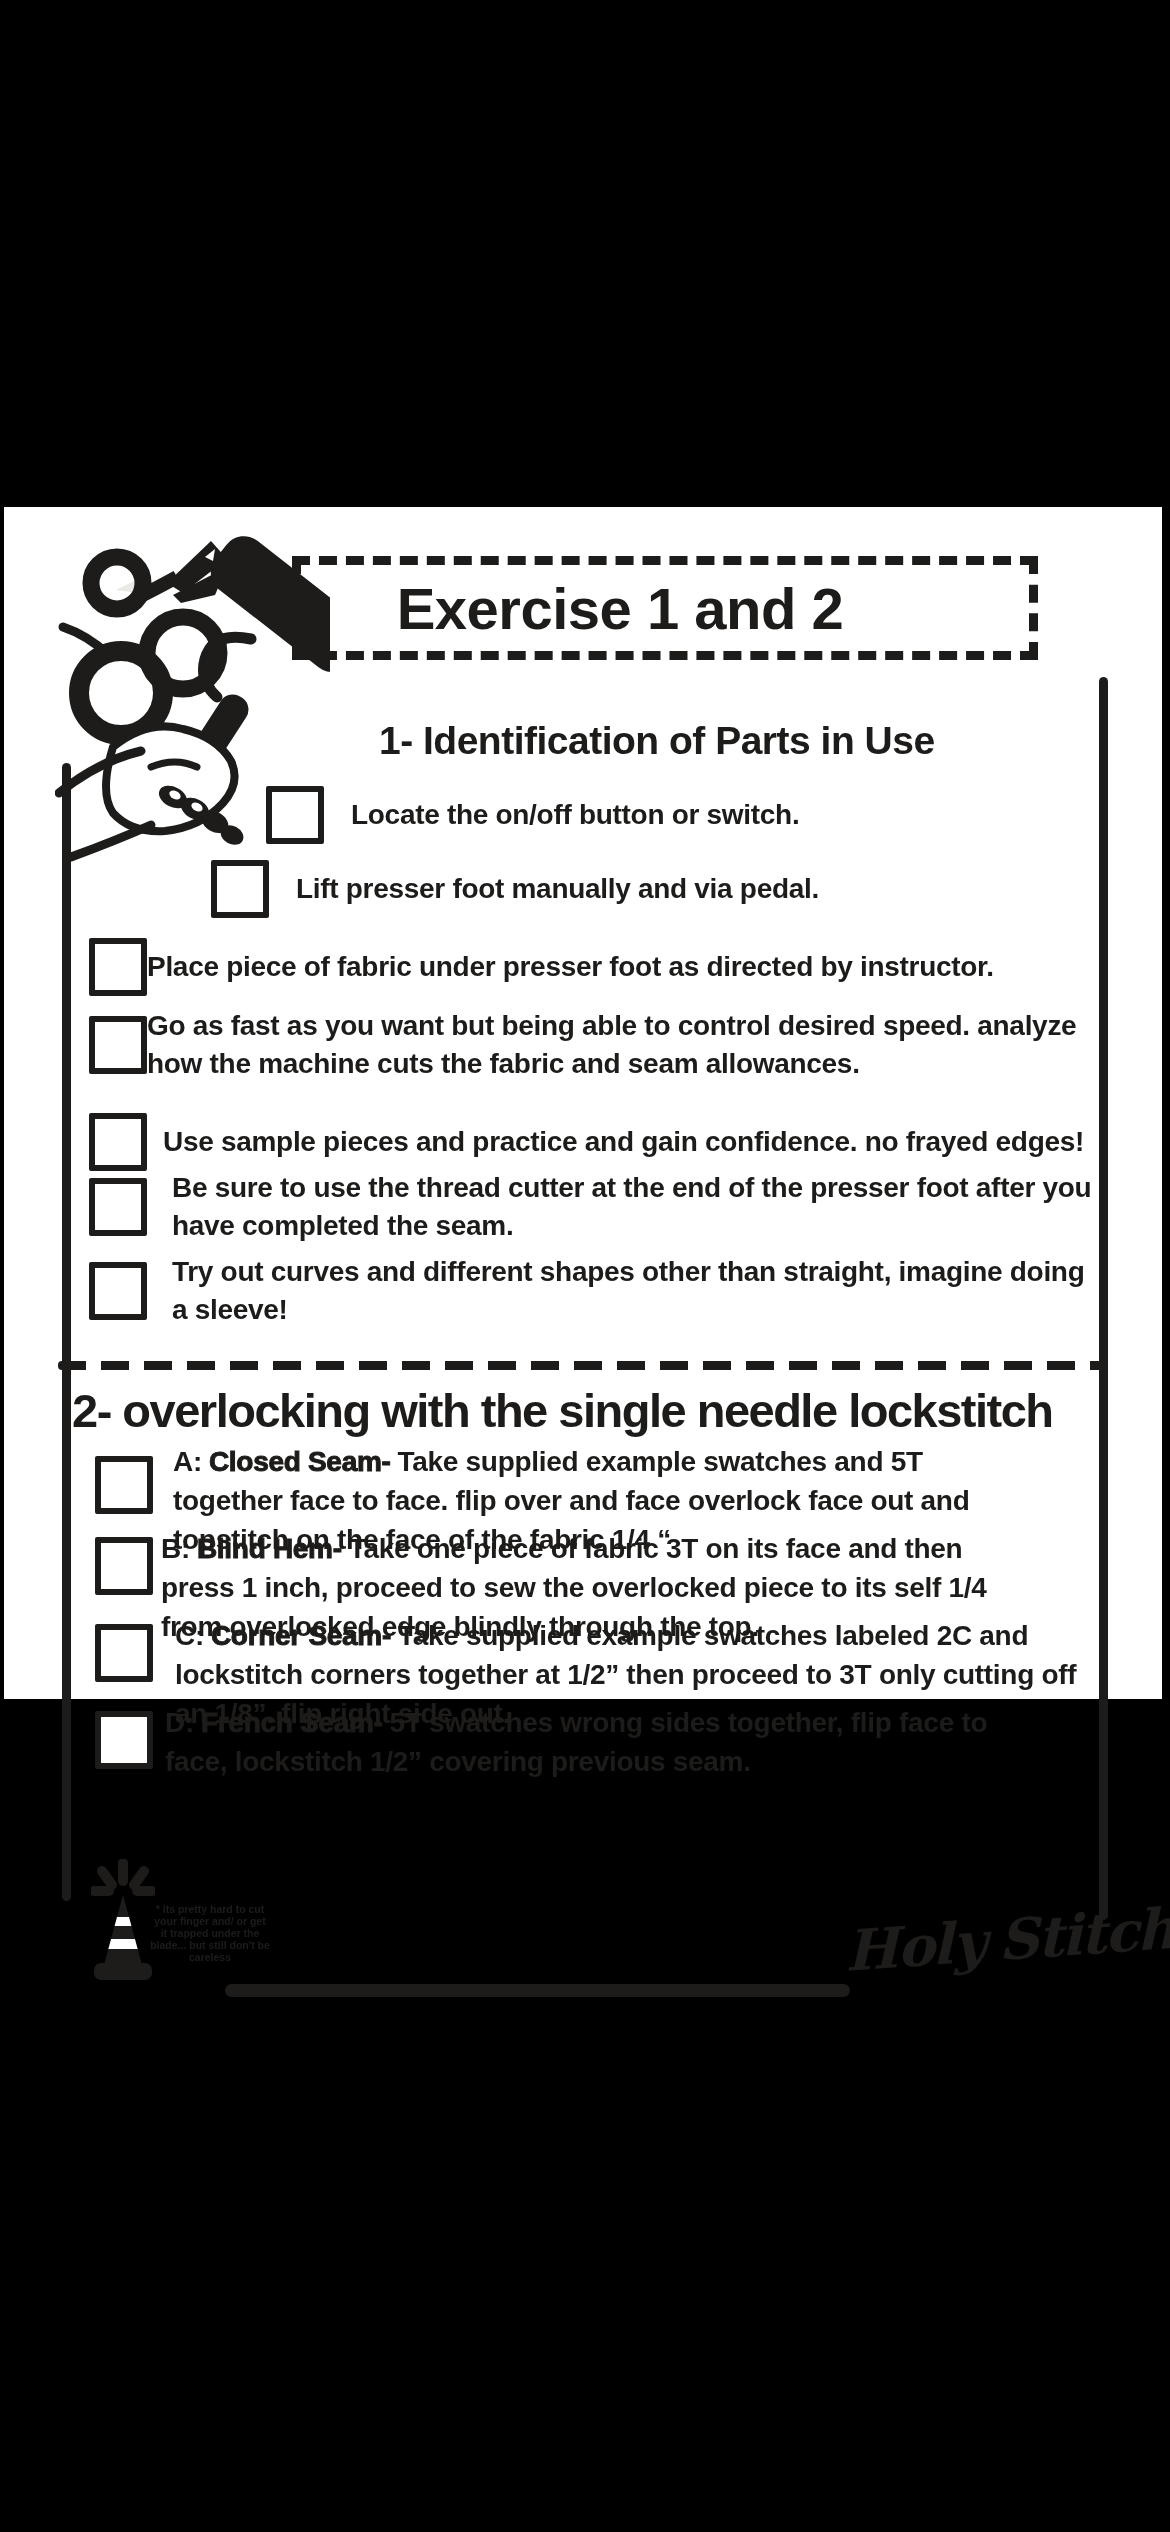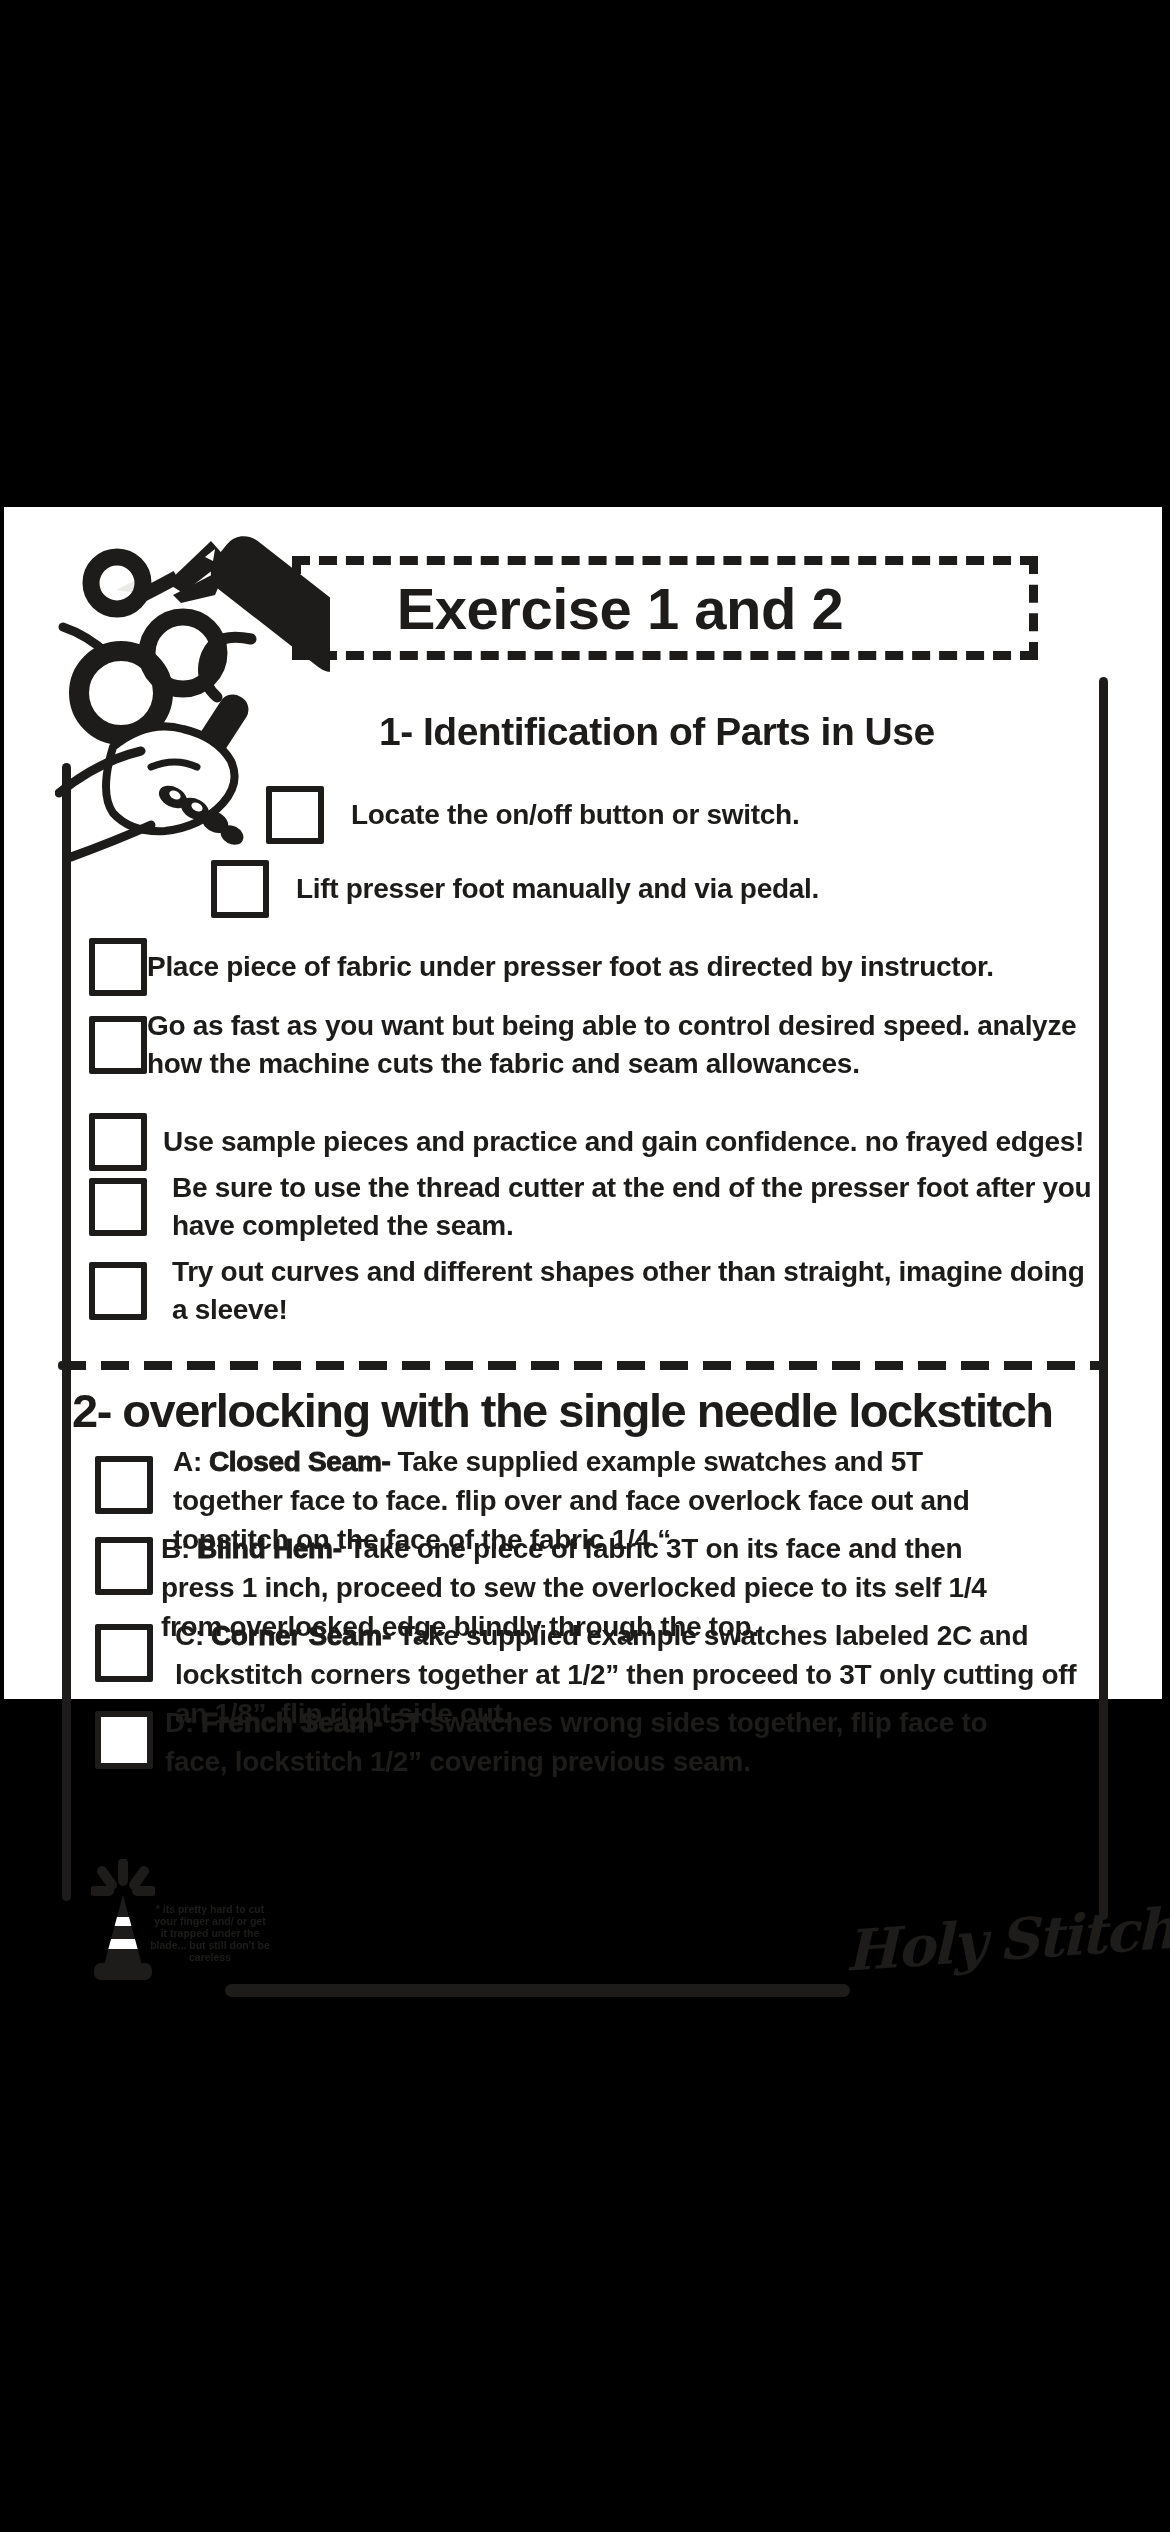"1- Identification of Parts in" .h1 { margin-top: none -> 9px }
